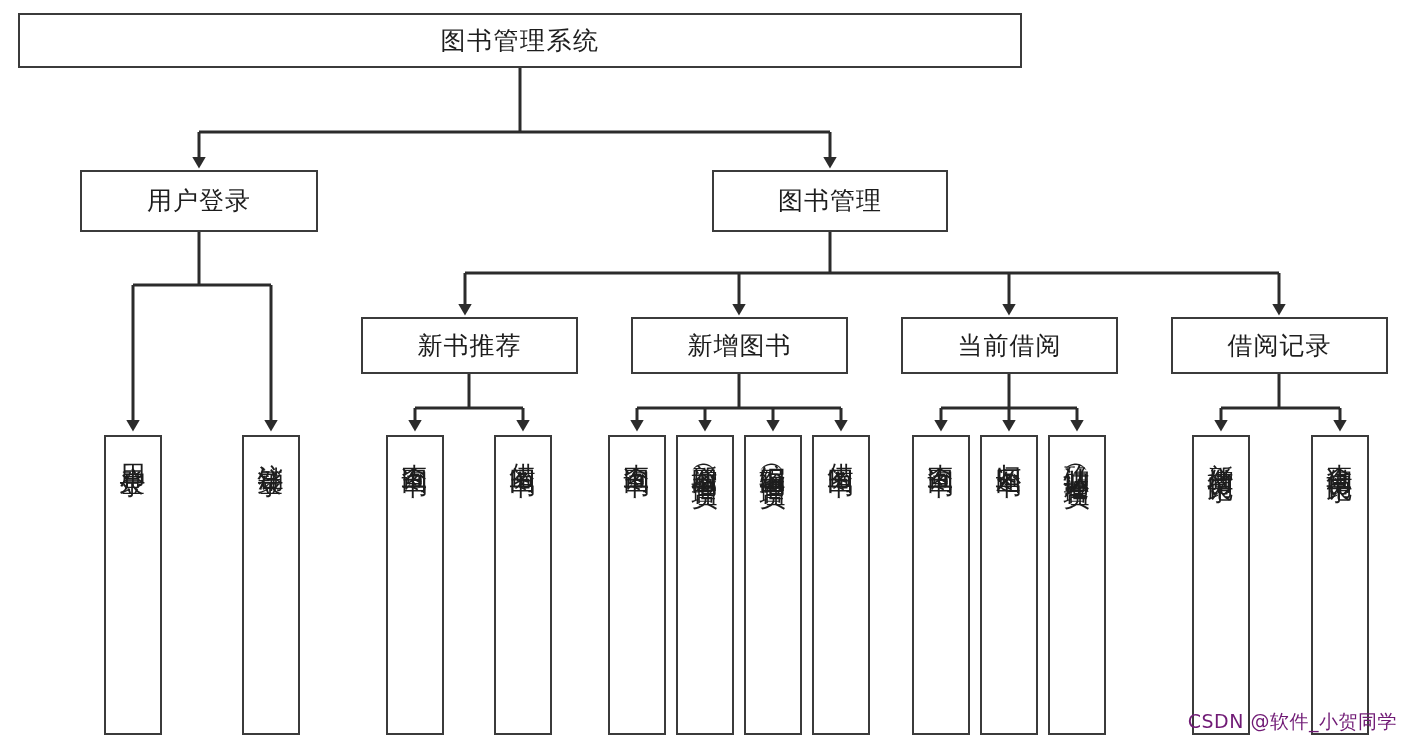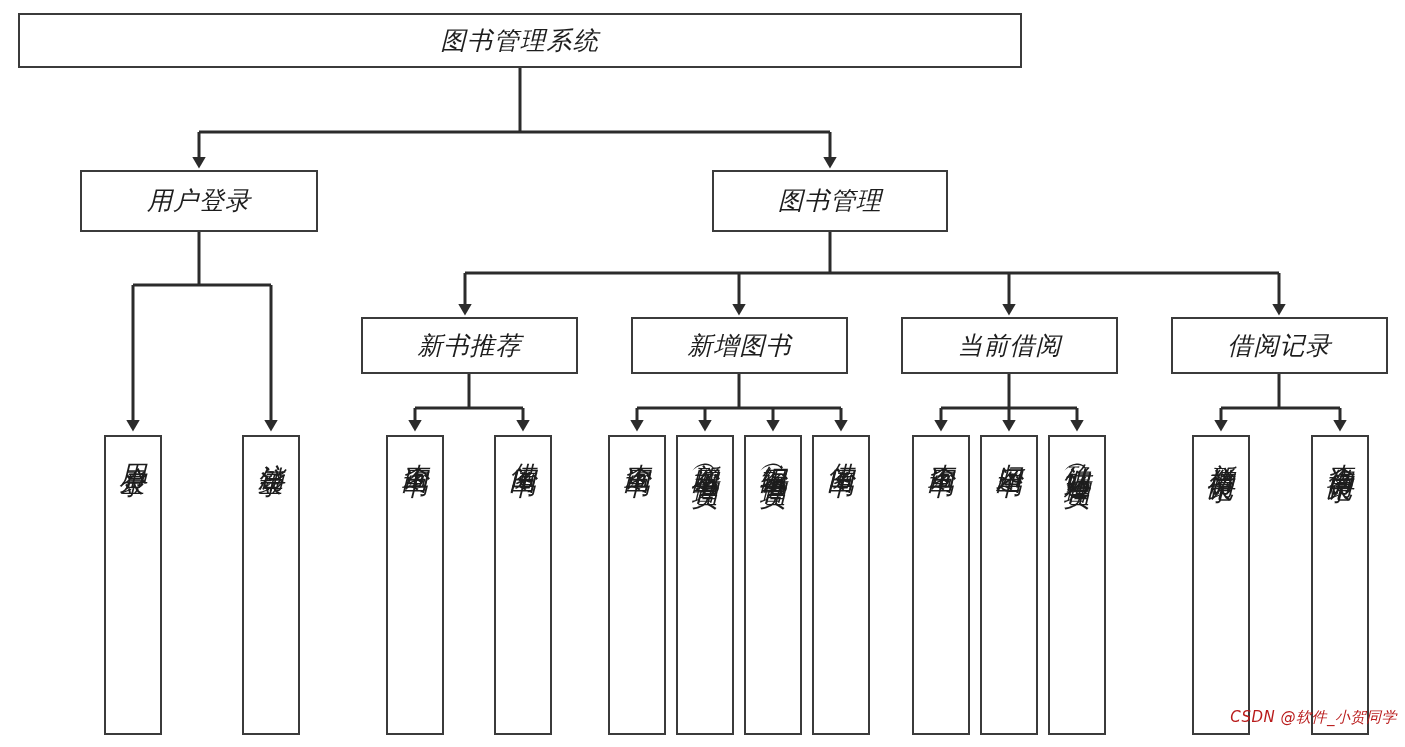"图书管理系统" #canvas { font-style: italic -> none }
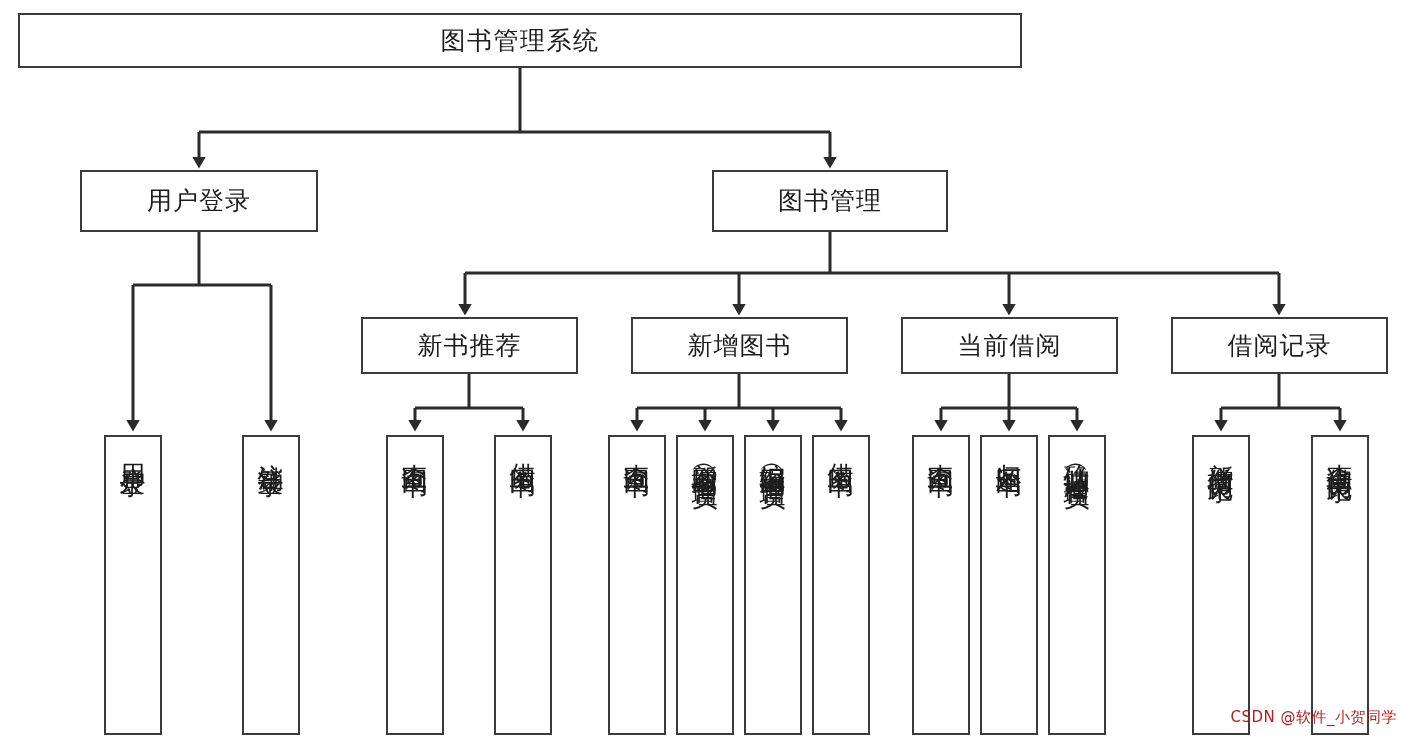"CSDN @软件_小贺同学" .watermark { bottom: 20px -> 12px; color: #b91c1c -> #701a75; font-size: 15px -> 19px }
